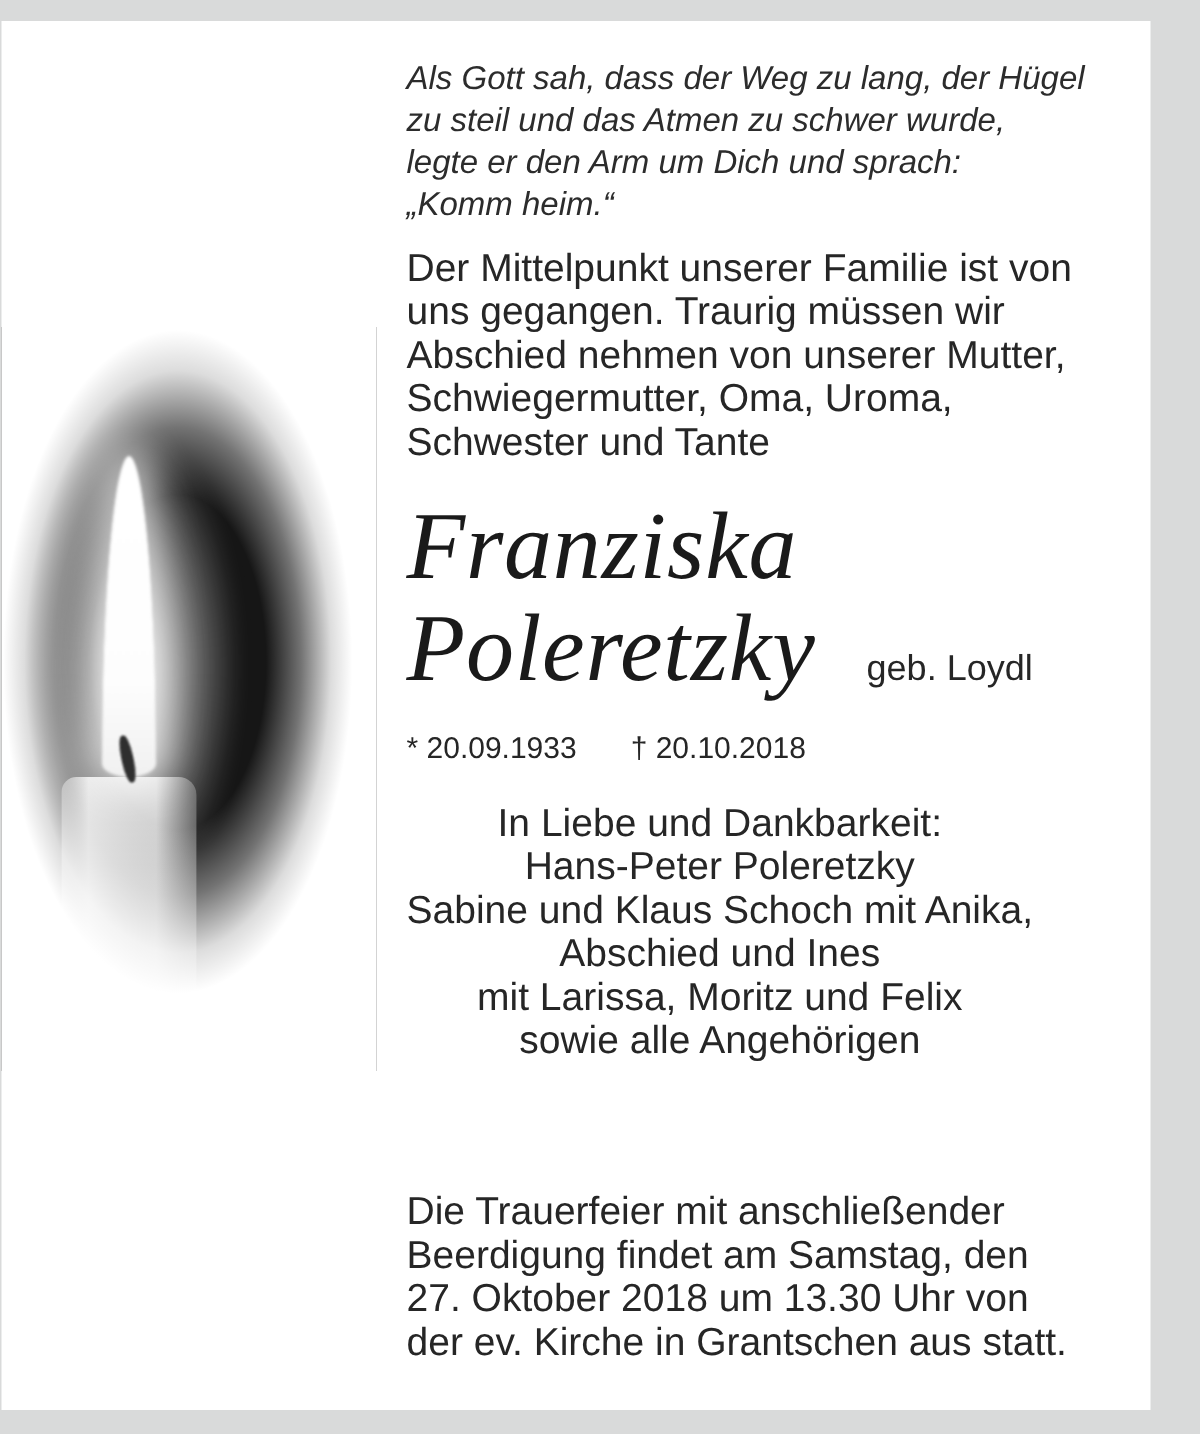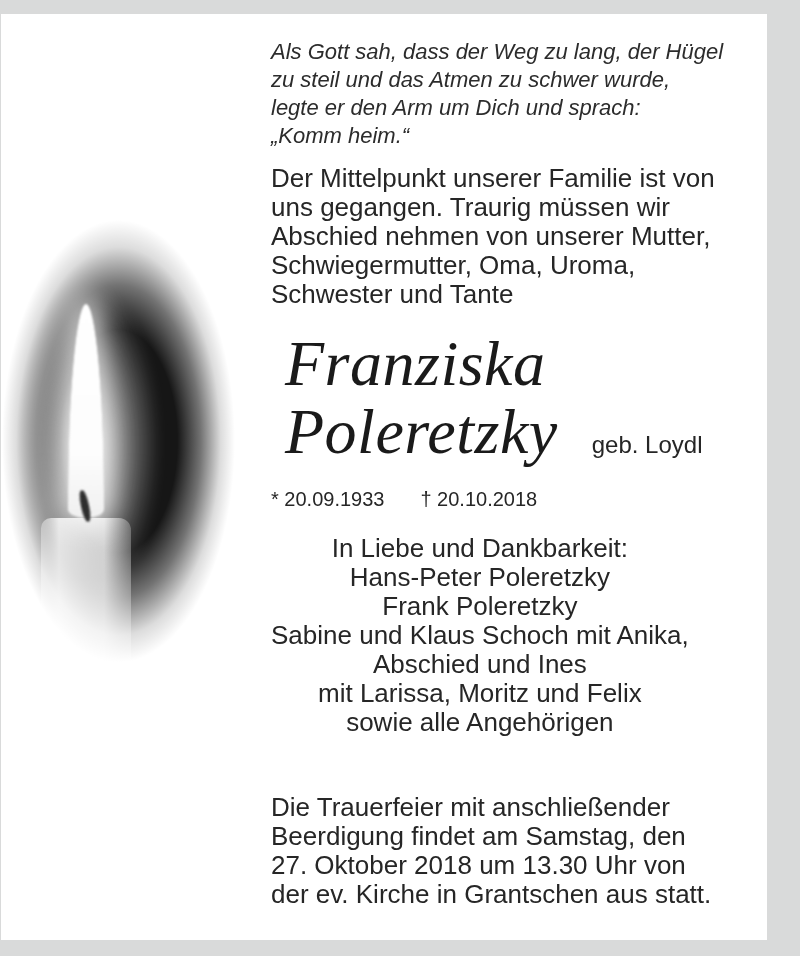"Franziska" .name-block { margin-left: 14px -> none }
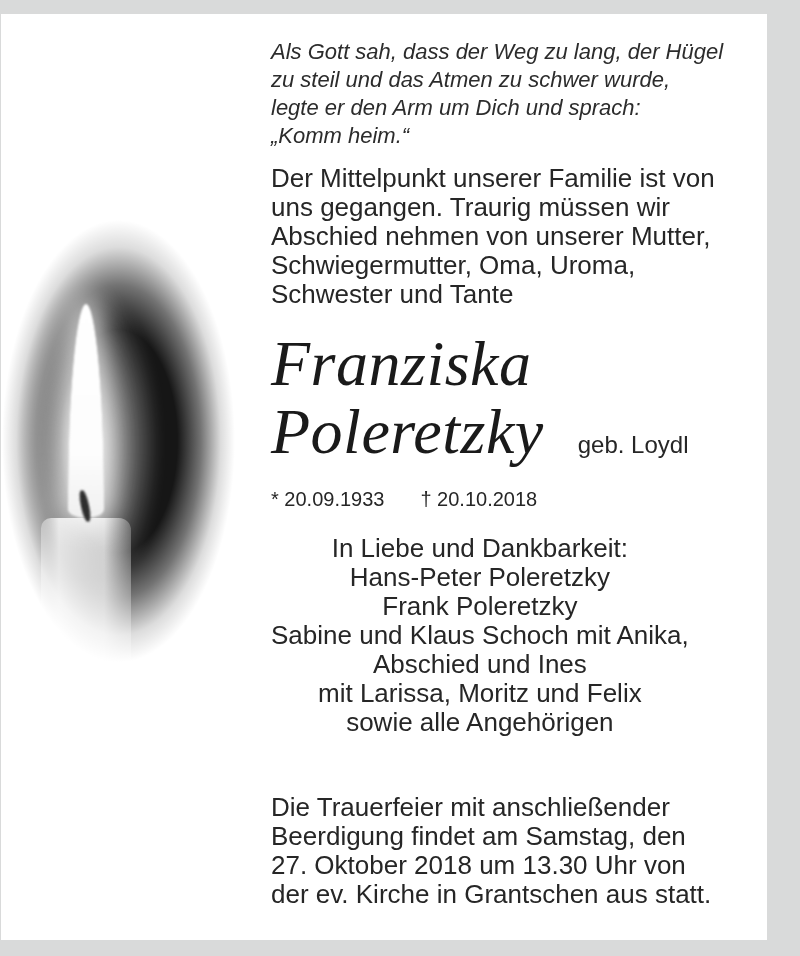"Frank Poleretzky" div.line { html: <div>Frank Poleretzky</div> -> none }
